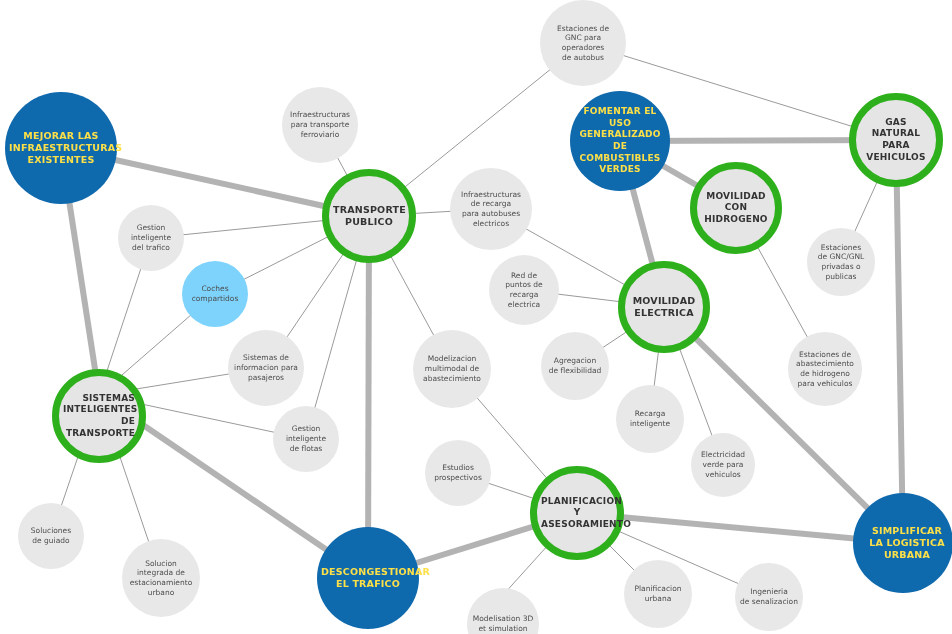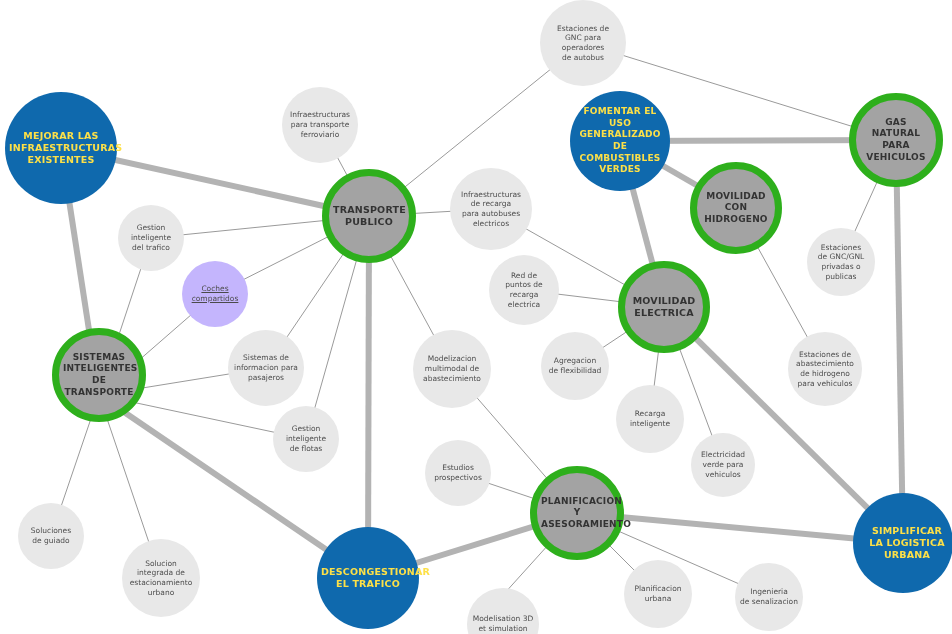"GAS NATURAL" .node.hub { background: #a3a3a3 -> #e5e5e5 }
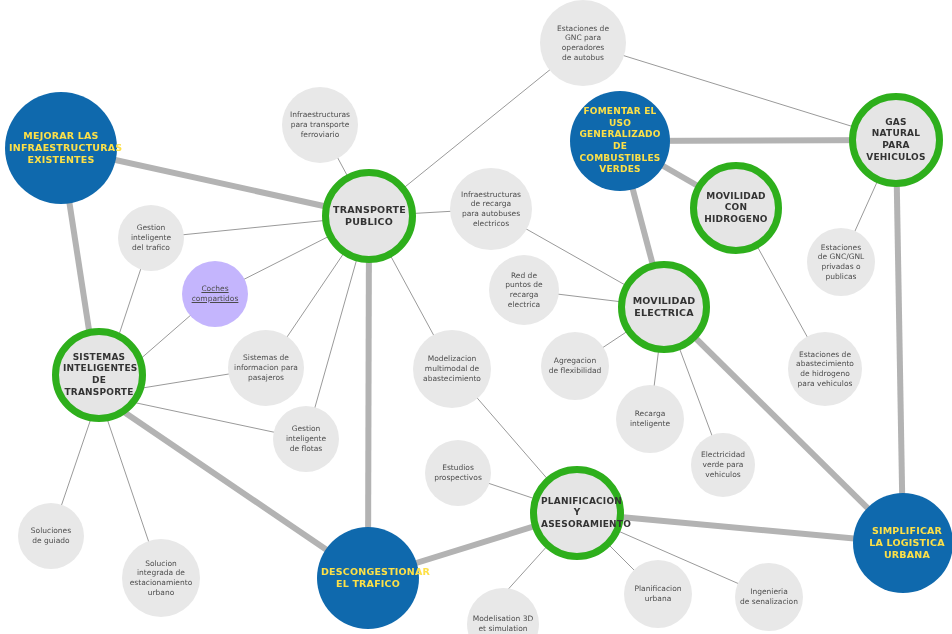"Coches" div.node { background: #c4b5fd -> #7dd3fc; text-decoration: underline -> none }
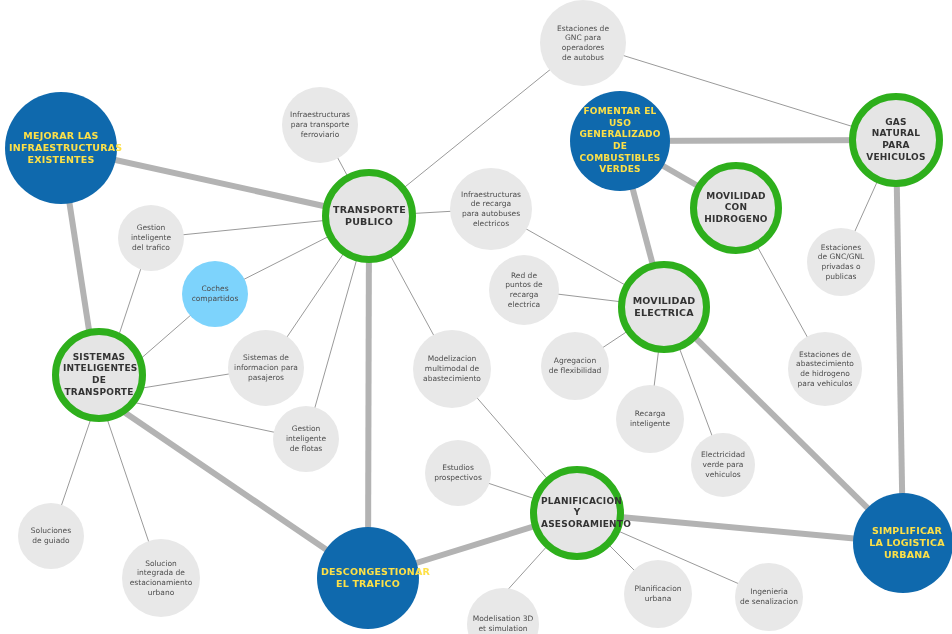"SISTEMAS" div.node { text-align: none -> right; top: 328px -> 369px }
